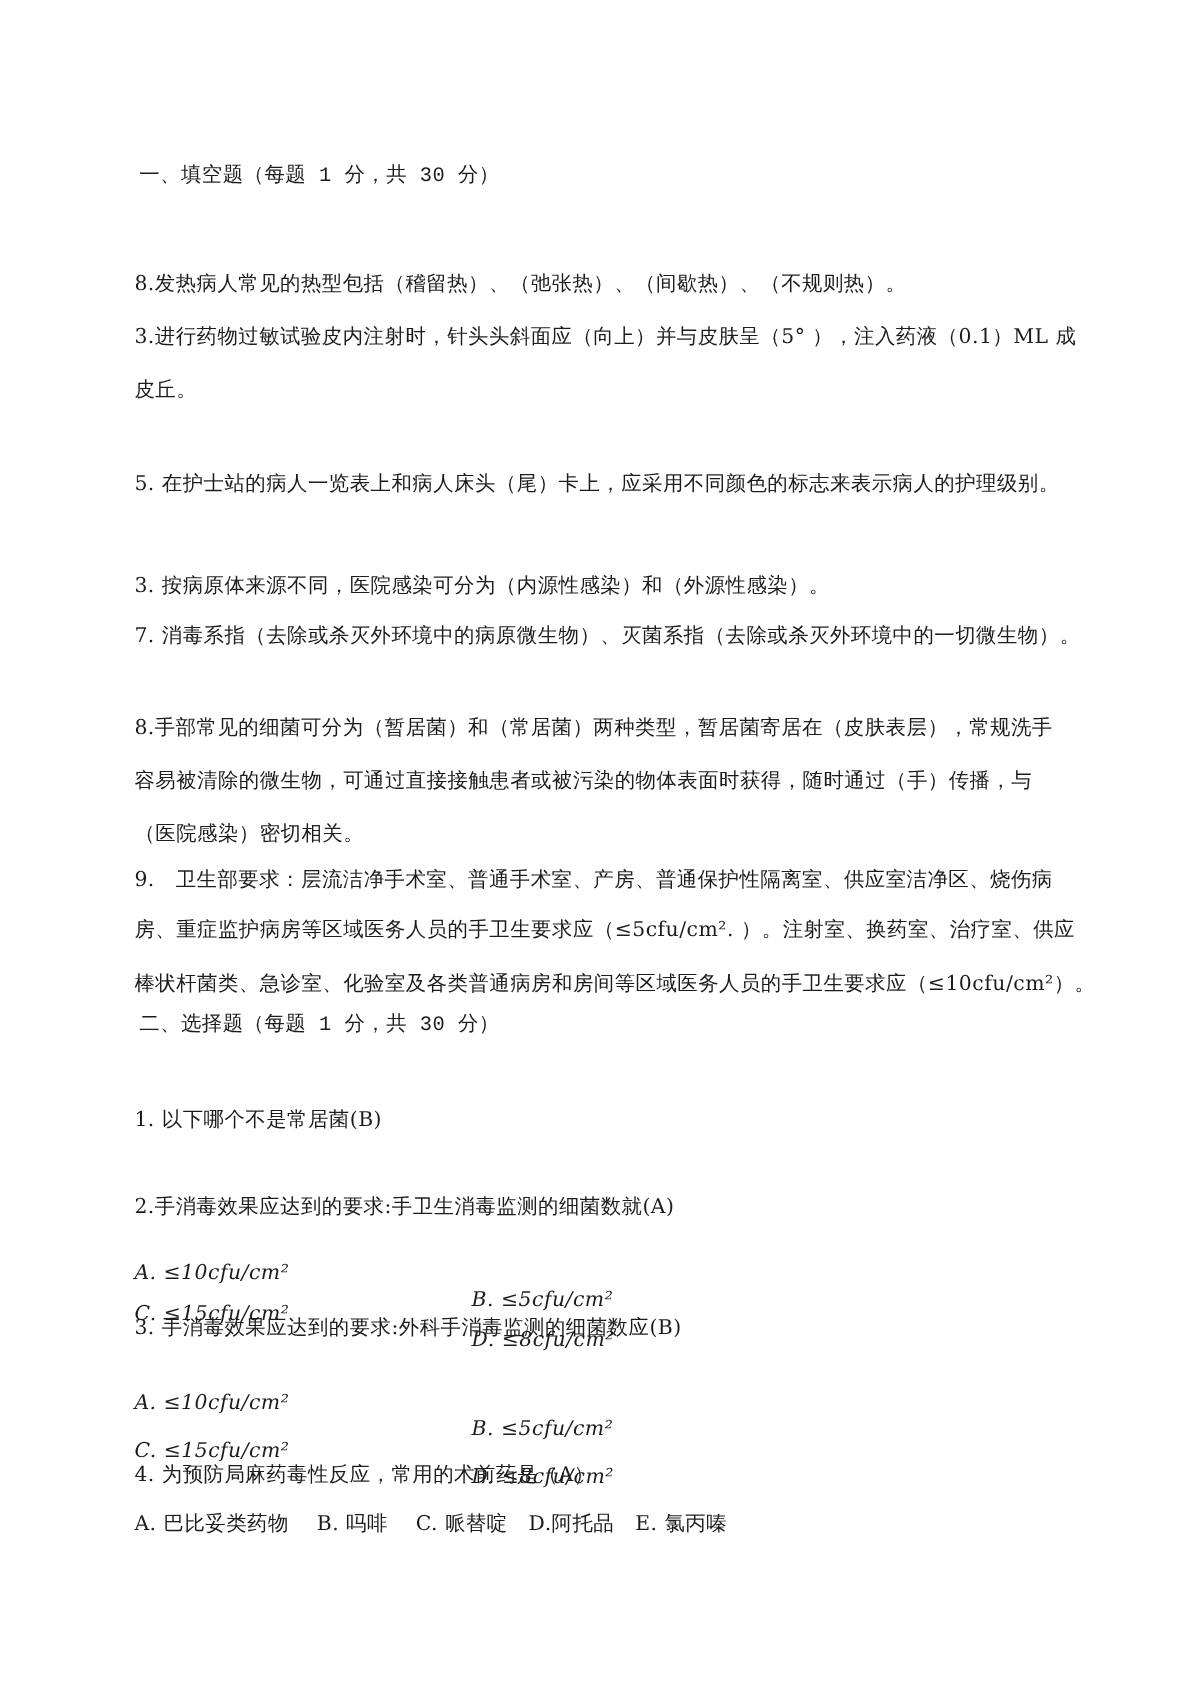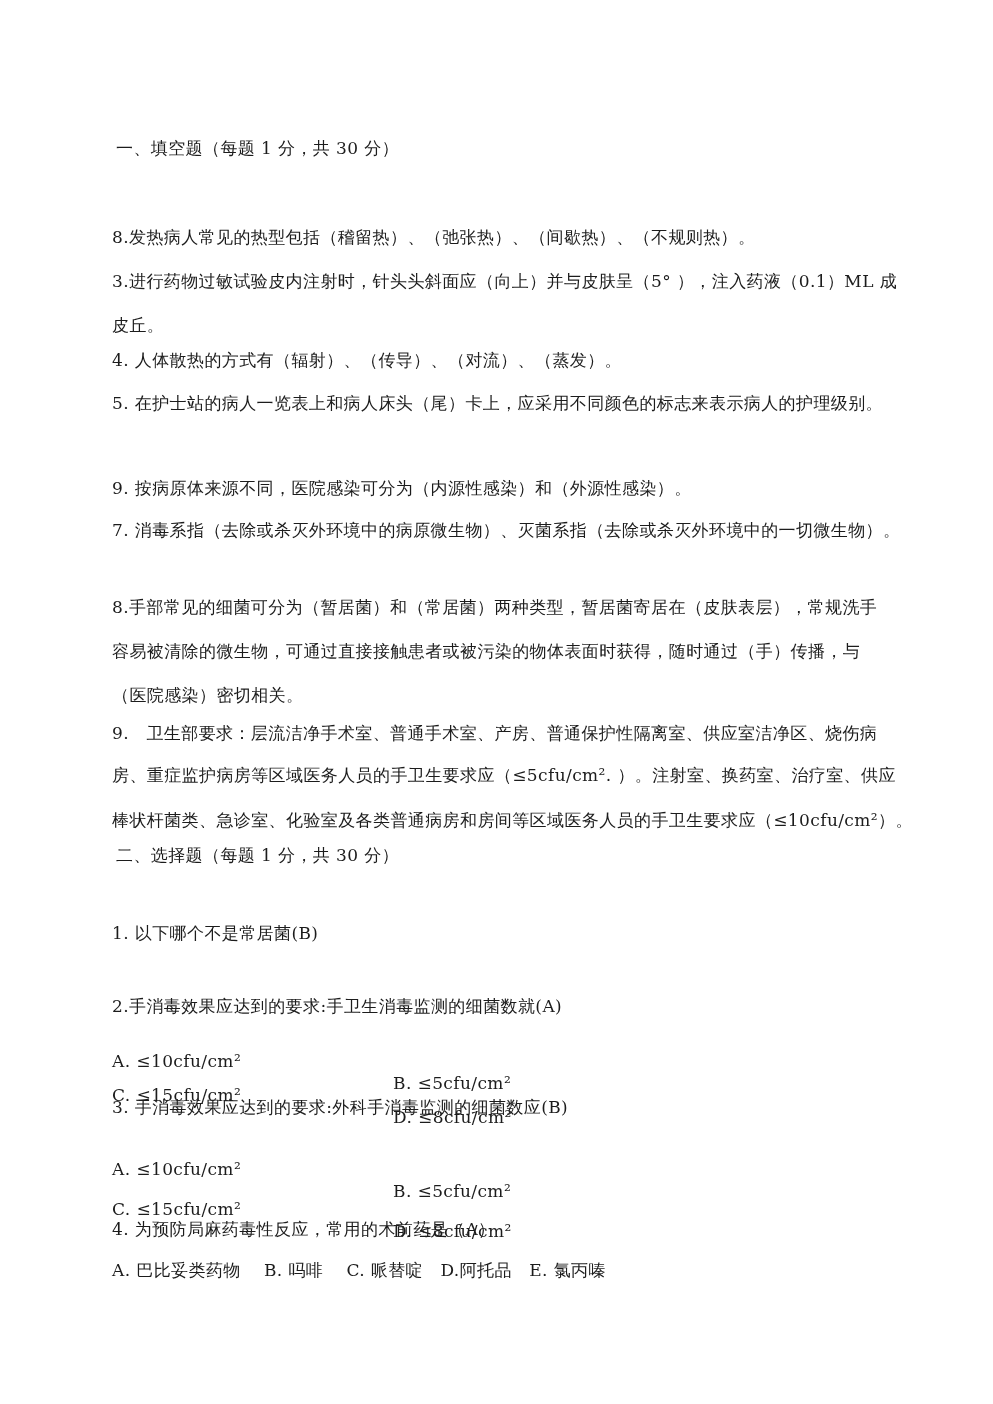"一、填空题（每题 1 分，共 30 分）" .heading { font-family: none -> Liberation Mono, monospace }
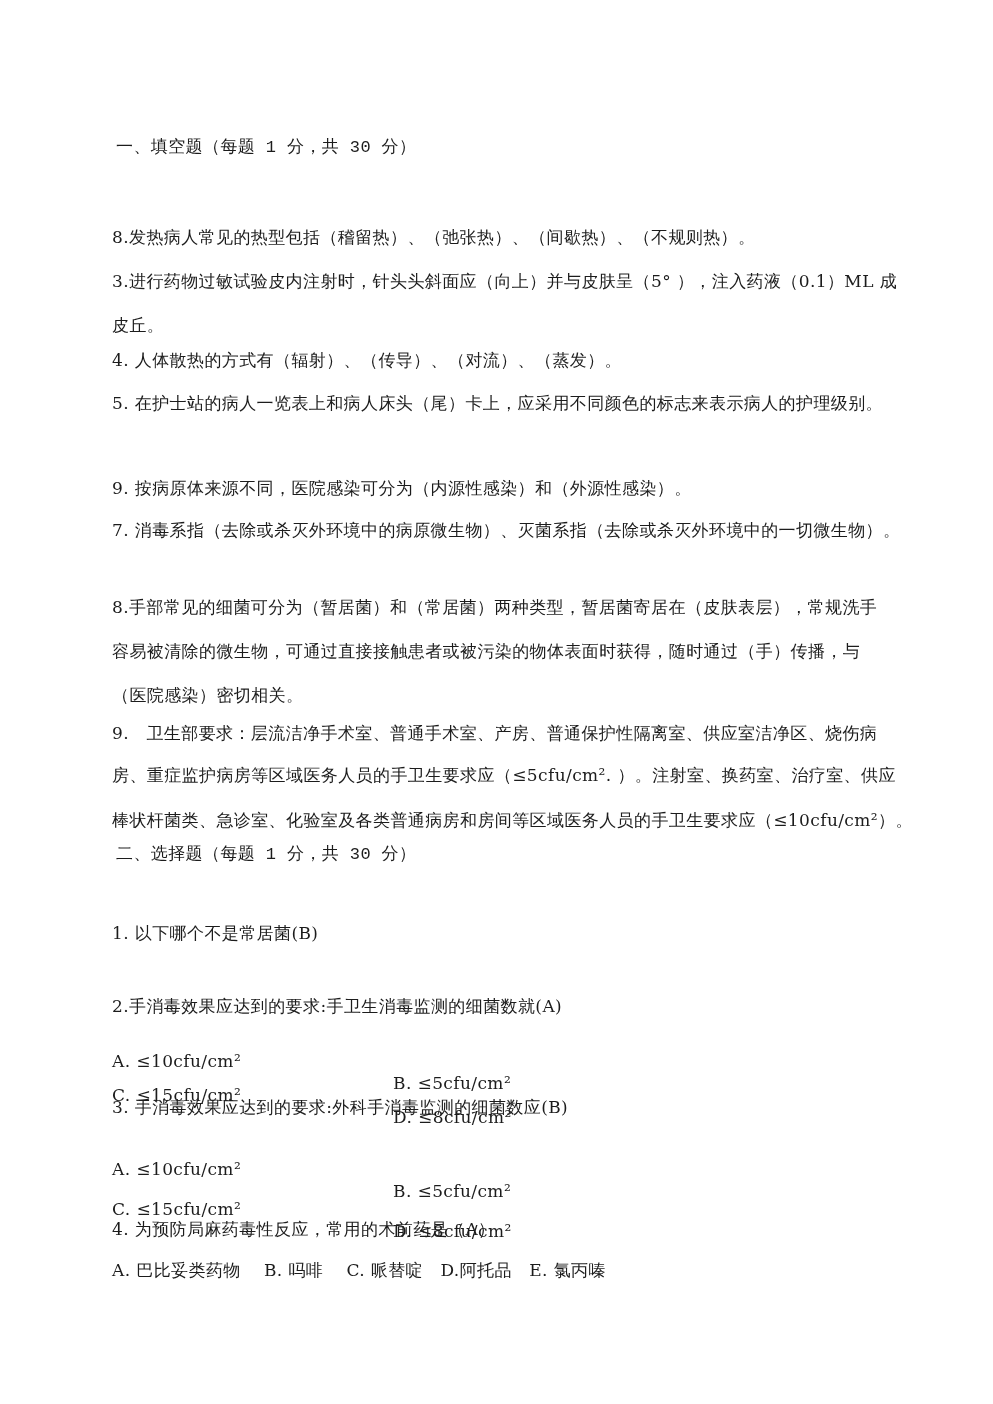"4. 人体散热的方式有（辐射）、（传导）、（对流）、（蒸发）。" div.line { html: <div>4. 人体散热的方式有（辐射）、（传导）、（对流）、（蒸发）。</div> -> none }
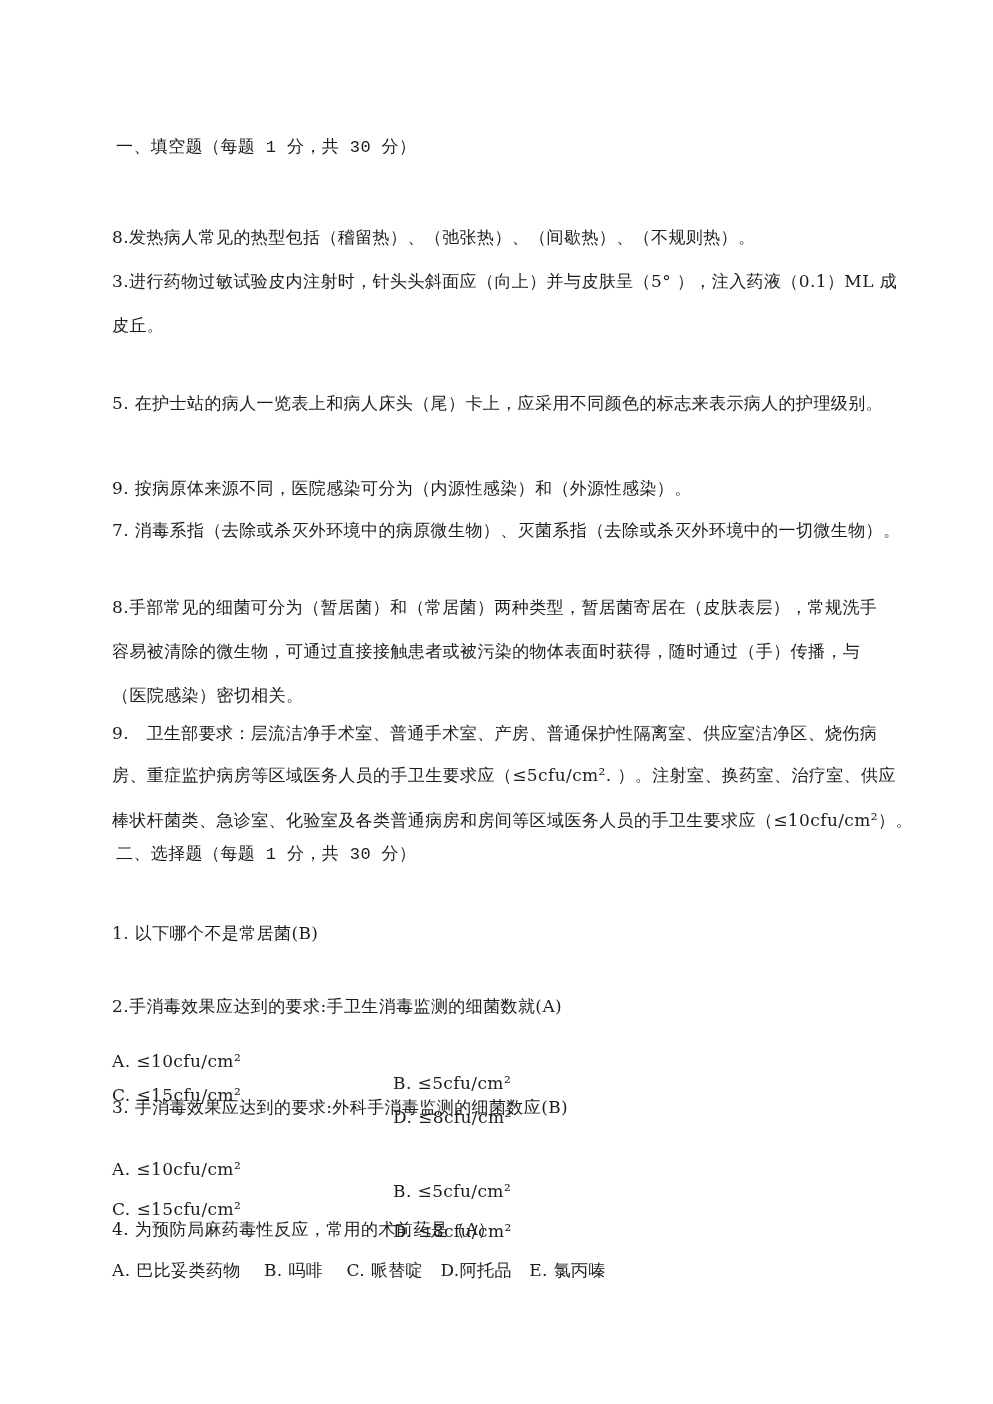"9. 按病原体来源不同，医院感染可分为（内源性感染）和（外源性感染）。" div.line { text: 9 -> 3 }
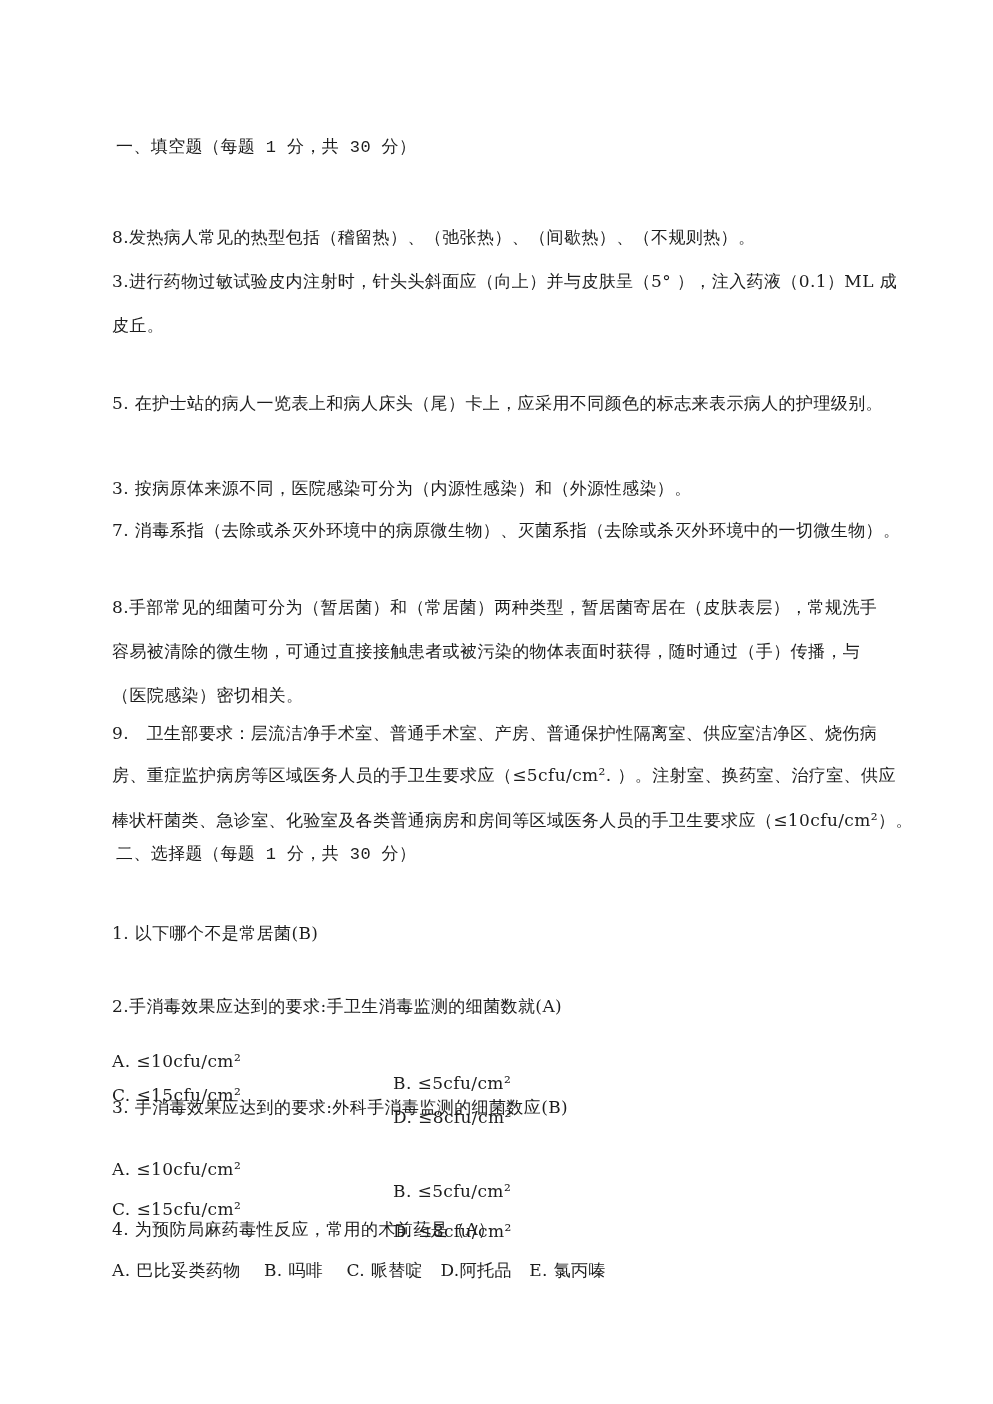"A. ≤10cfu/cm²" .two-col { font-style: none -> italic }
